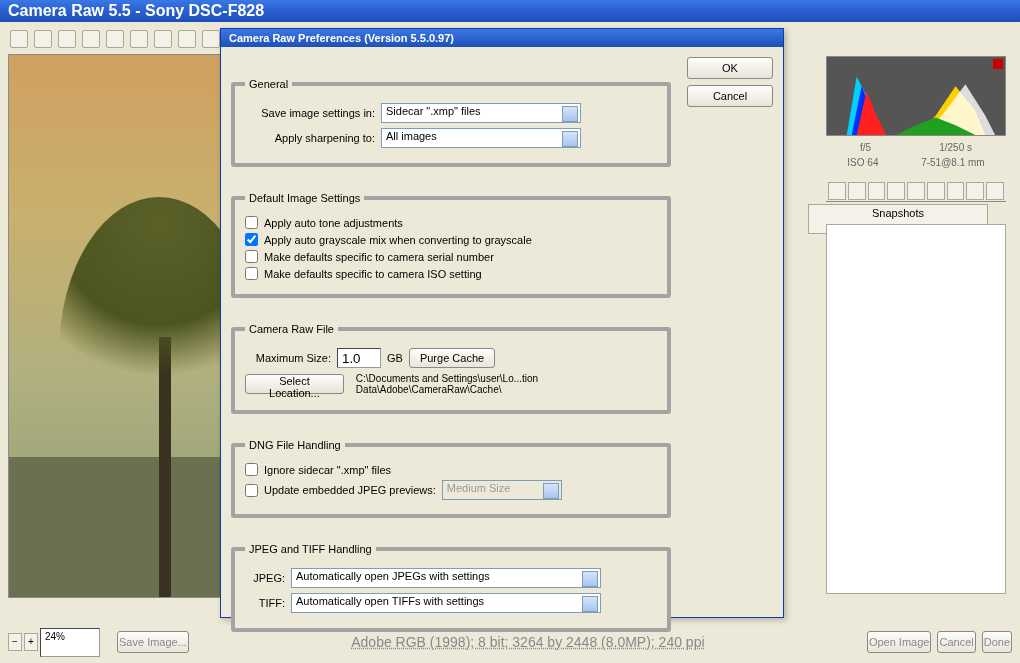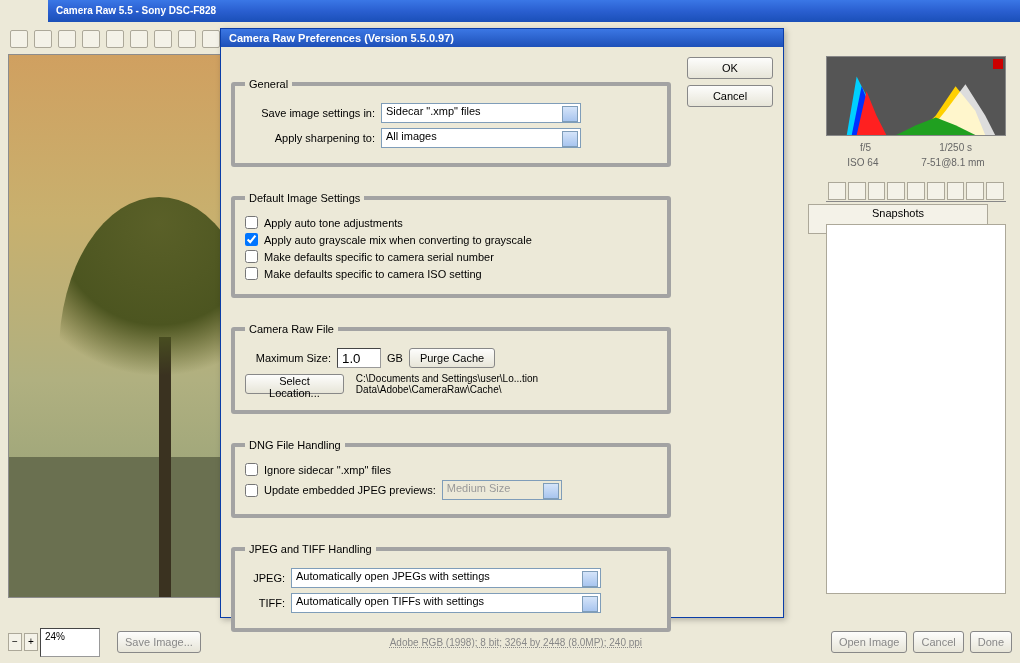"Camera Raw 5.5 - Sony" .win-title { font-size: 10px -> 16px; margin-left: 48px -> none }
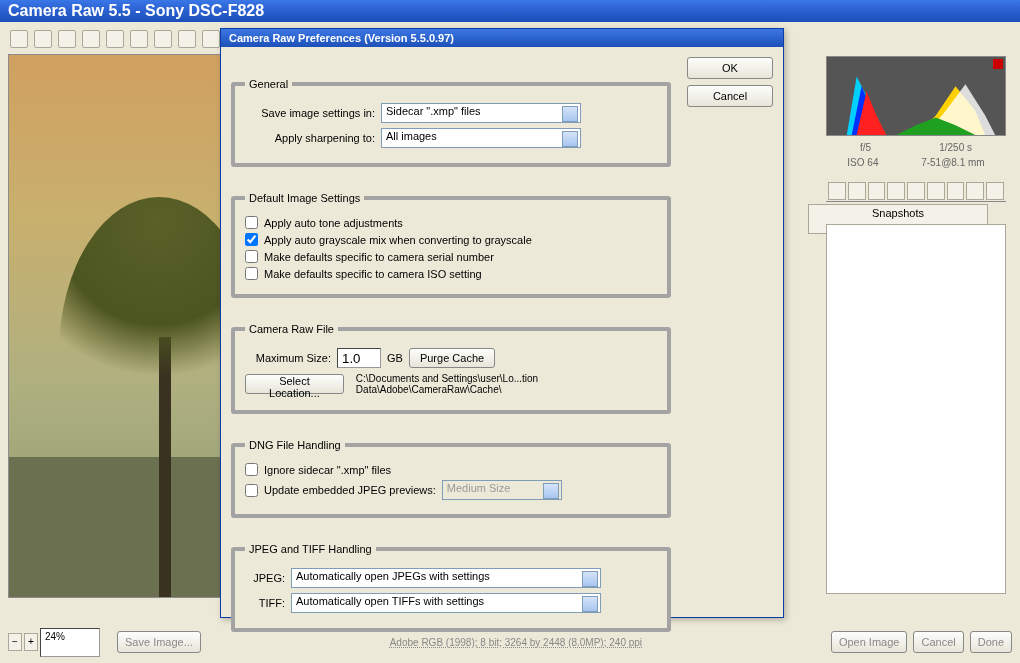"OK" .xp-btn { padding: 0 7px -> 0 1px }
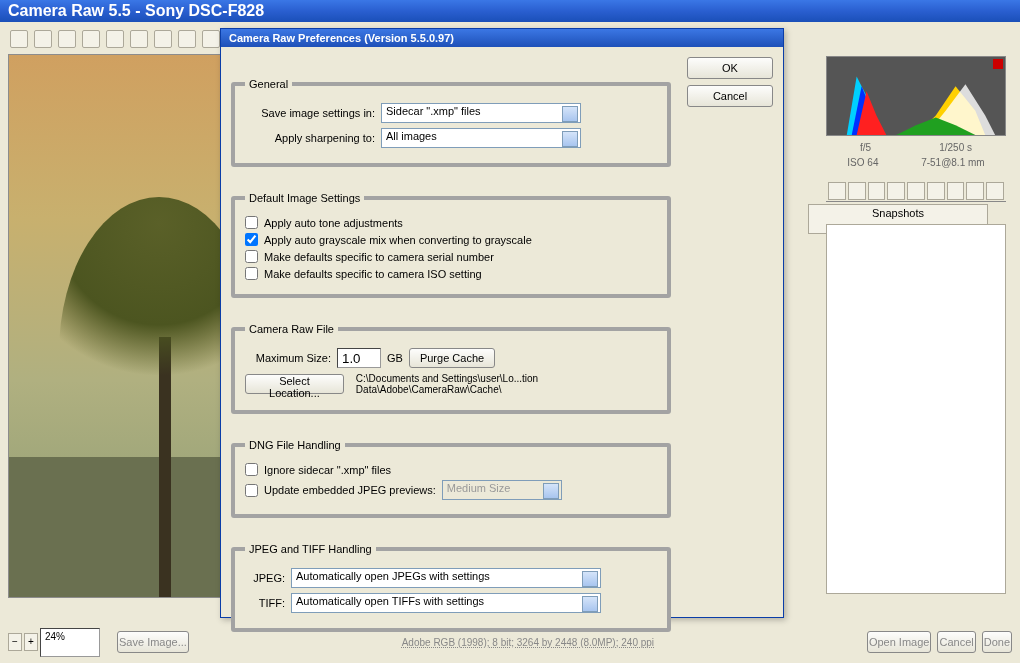"Adobe RGB (1998); 8 bit;" .meta-link { font-size: 10px -> 14px }
